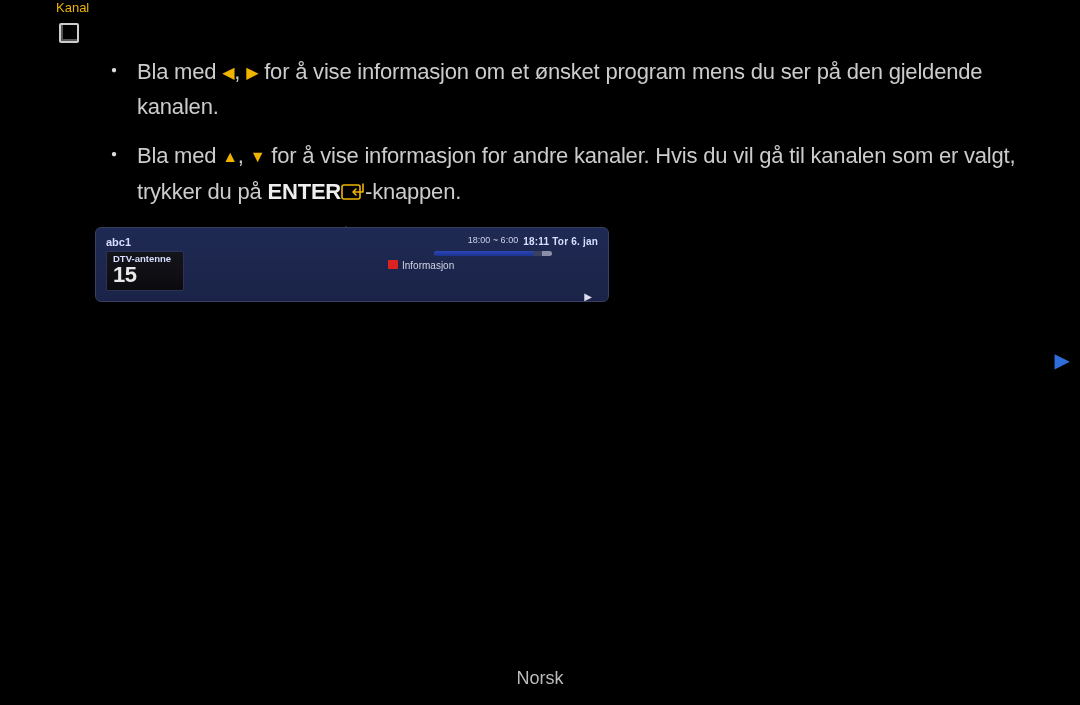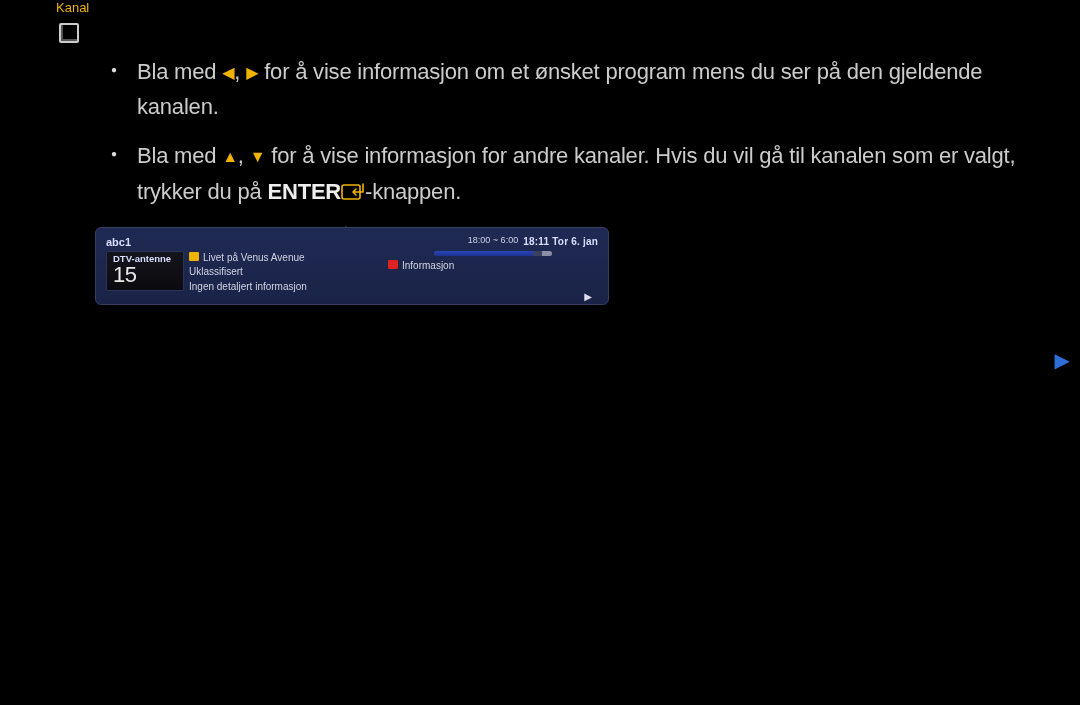"Livet på Venus Avenue" div.prog-col { html: <div> <div>Livet på Venus Avenue</div> <div>Uklassifisert</div> <div>Ingen detaljert informasjon</div> </div> -> none }
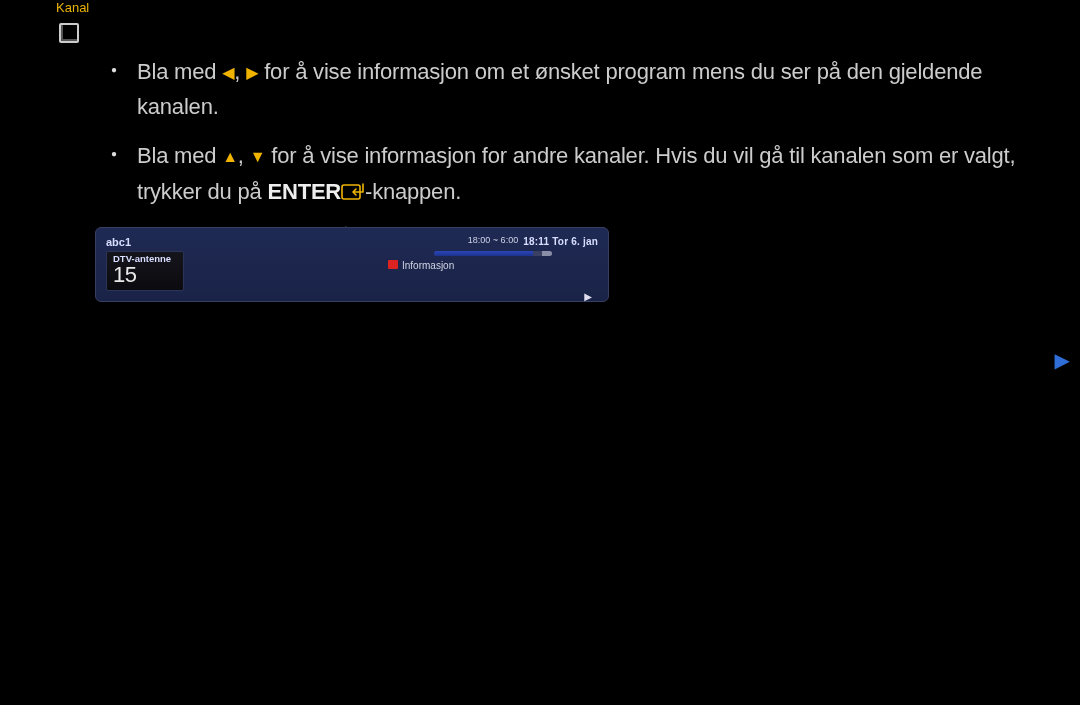"15" .num-box .num { font-weight: 400 -> 700 }
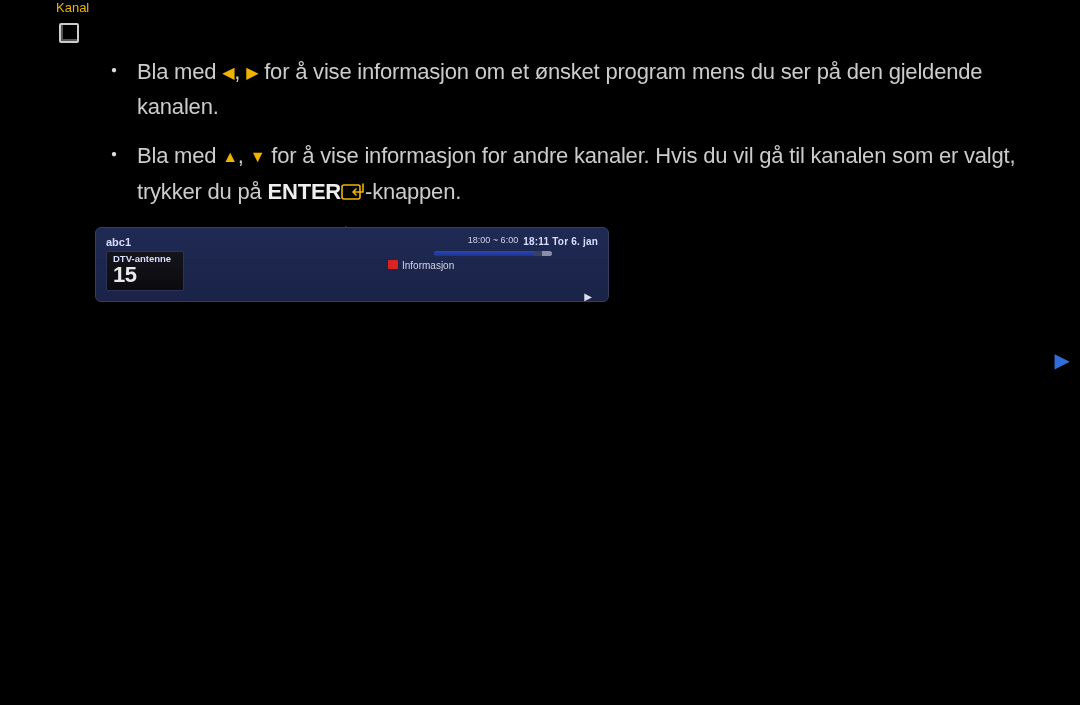"Norsk" div.footer { html: none -> <div>Norsk</div> }
